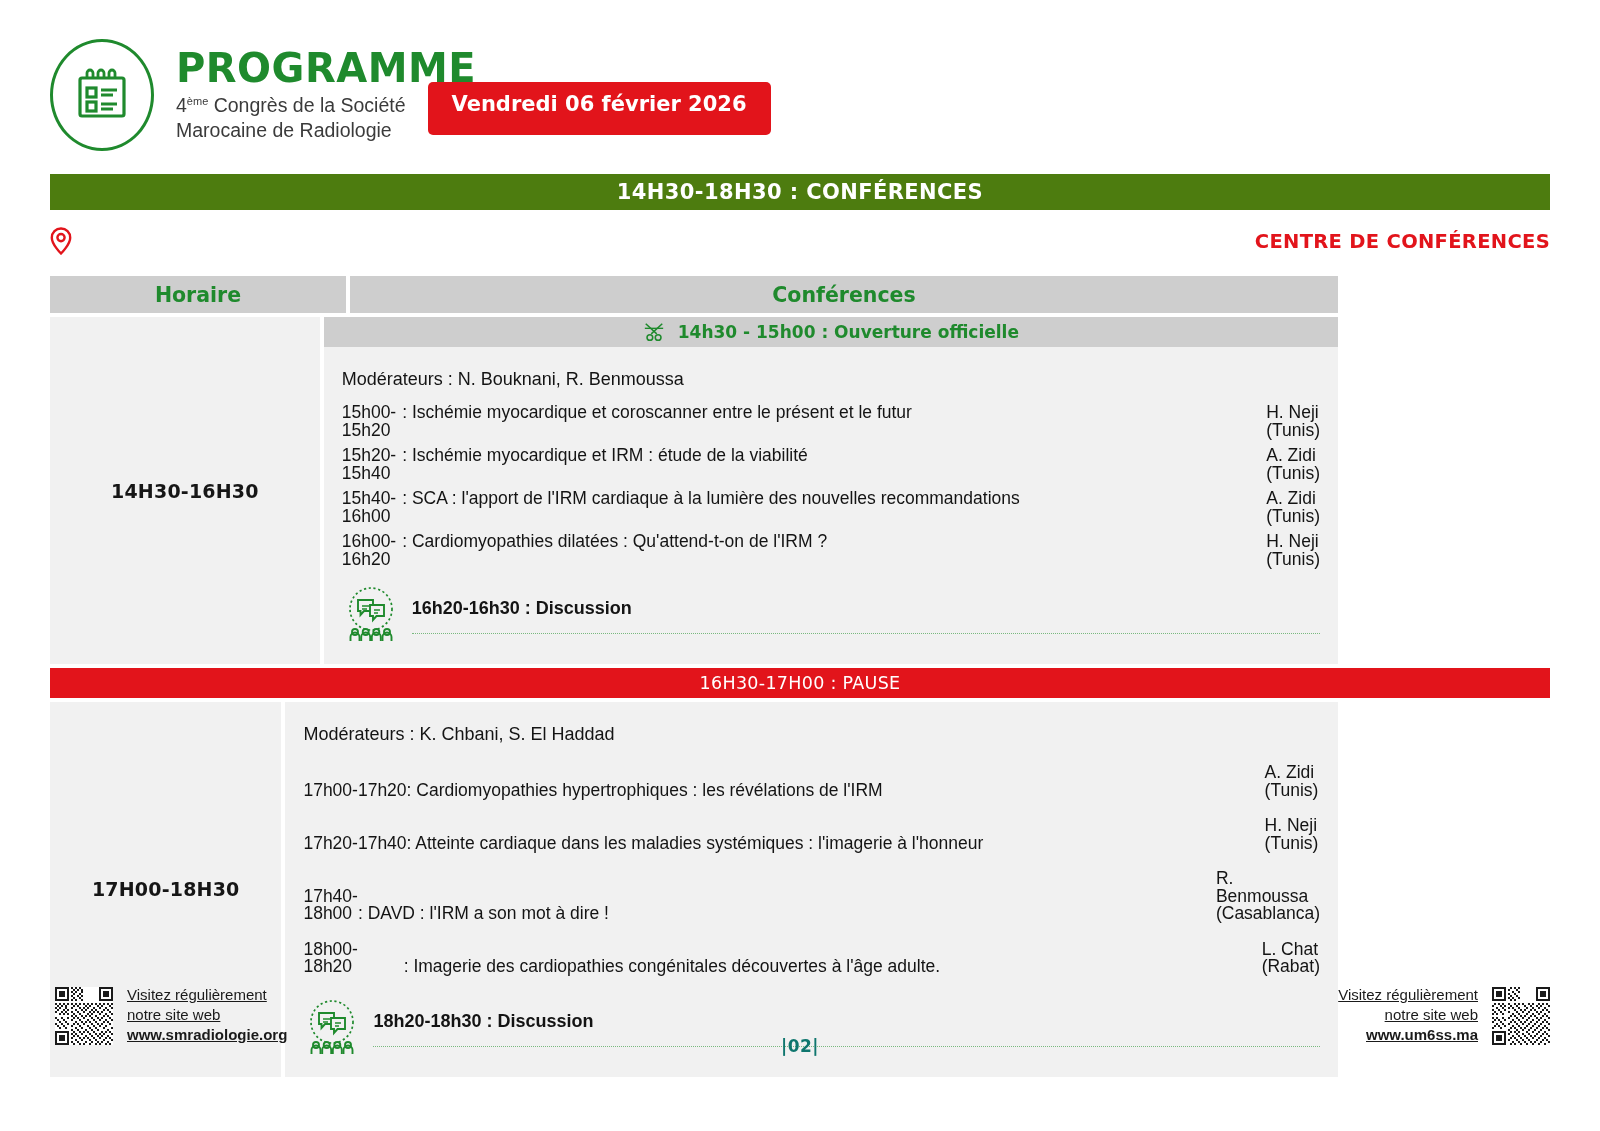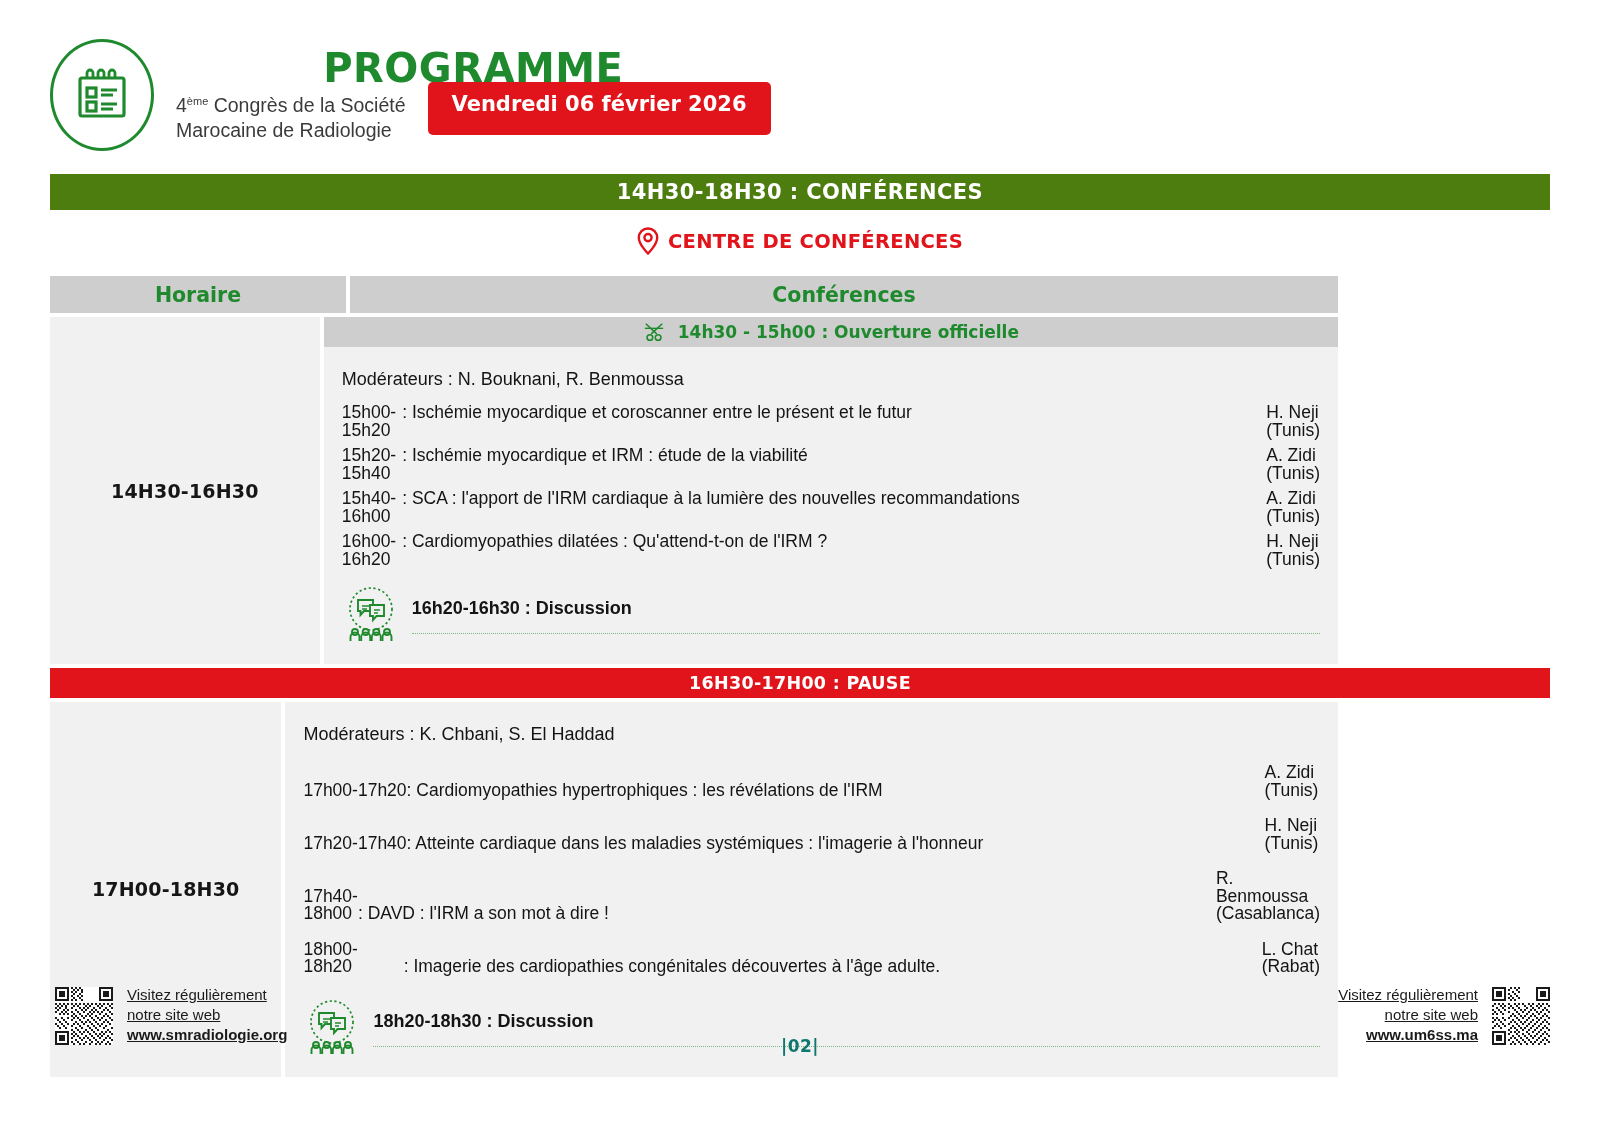"PROGRAMME" .prog-title { text-align: center -> none }
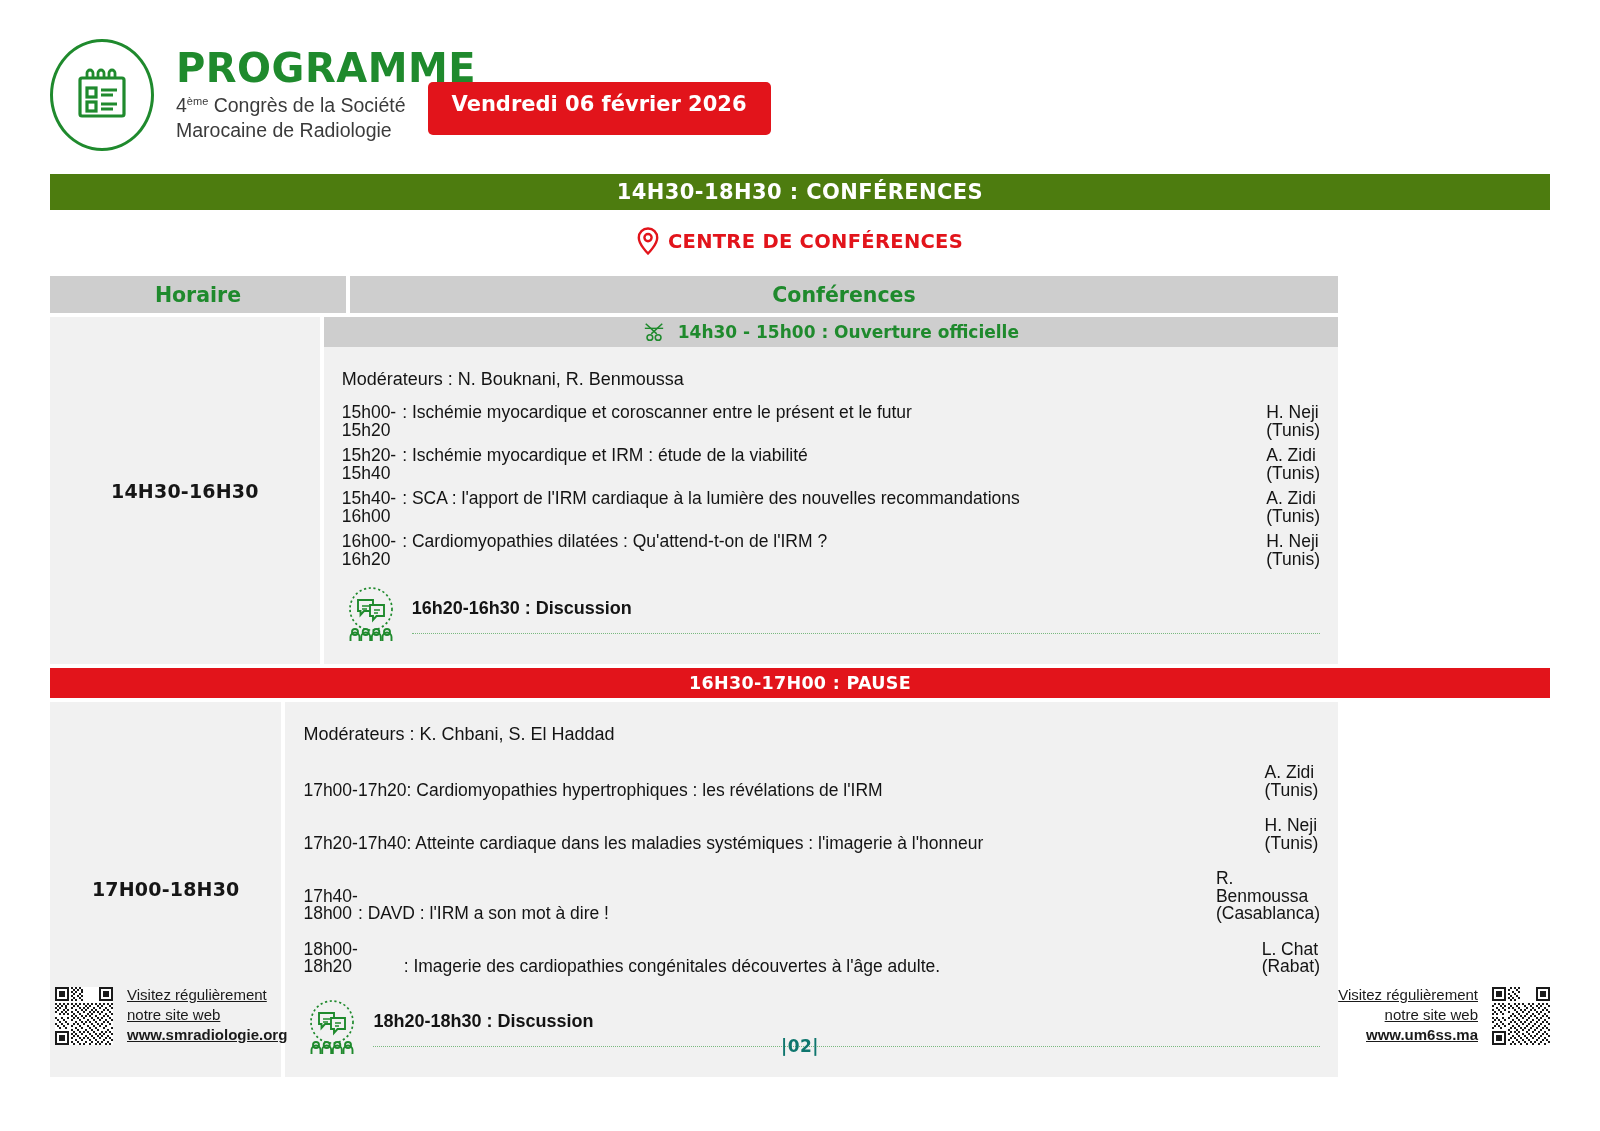"CENTRE DE CONFÉRENCES" .venue { justify-content: center -> space-between }
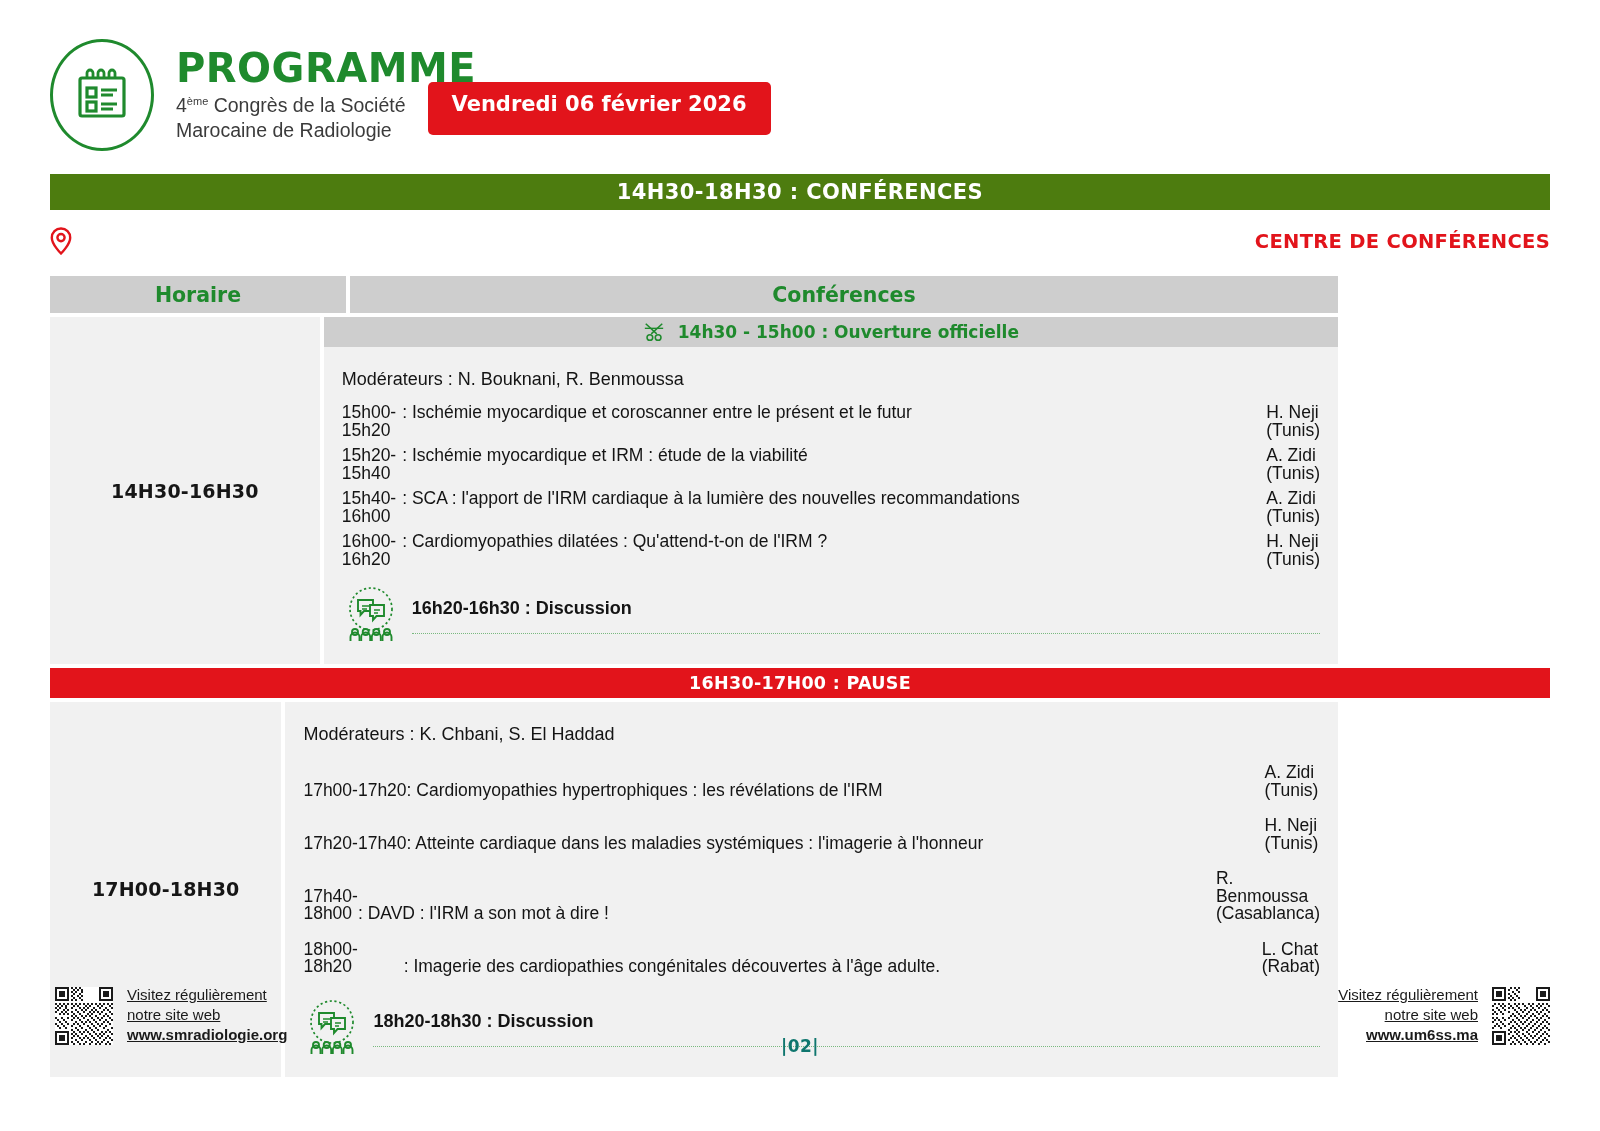"16H30-17H00 : PAUSE" .pause-bar { font-weight: 700 -> 400 }
